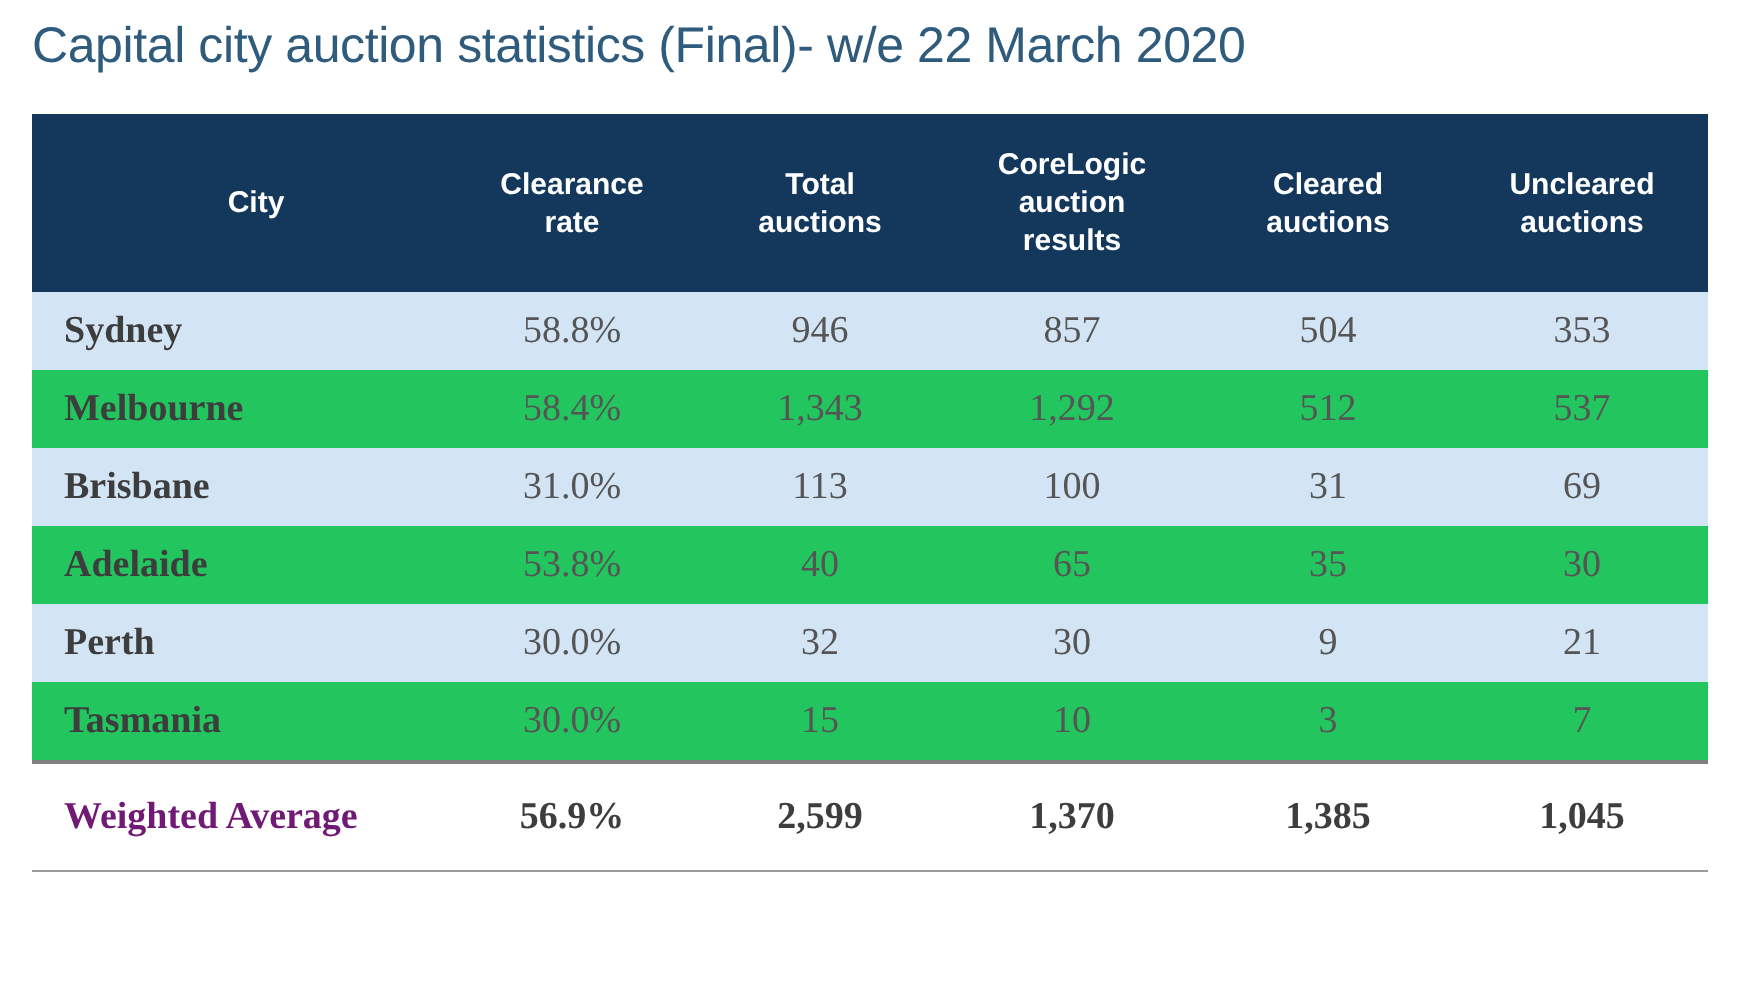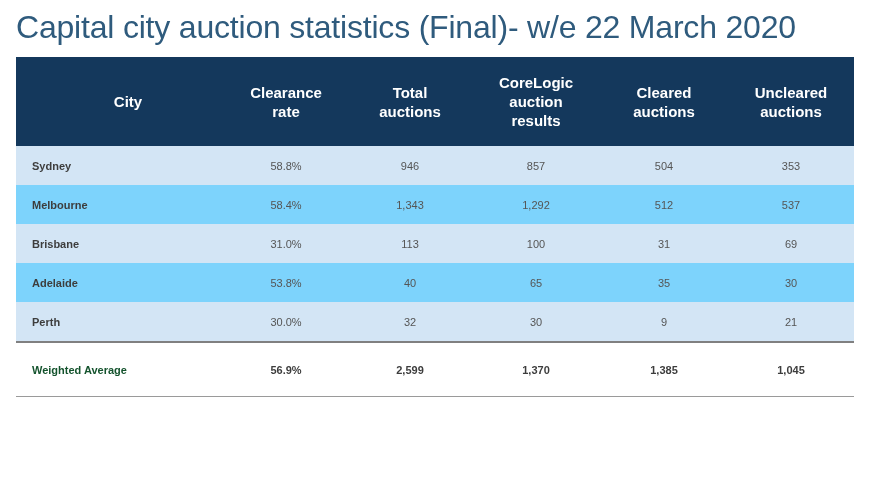"Capital city auction statistics (Final)-" #page-title { font-size: 32px -> 25px }
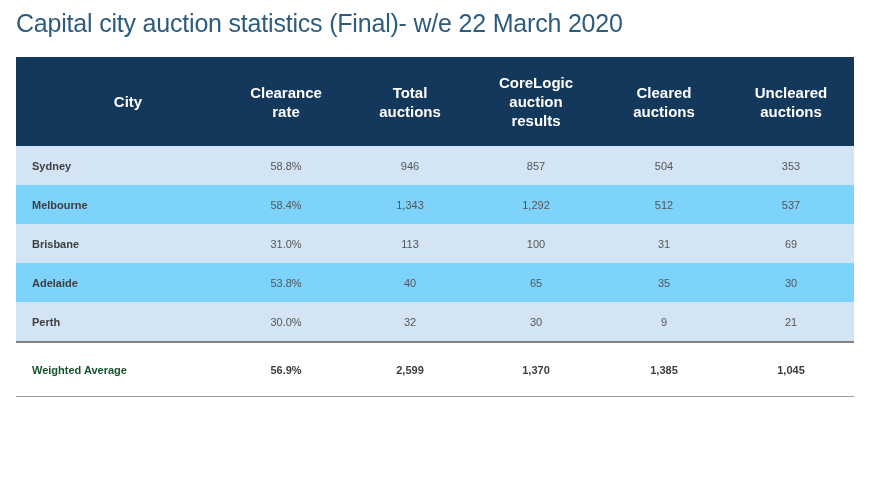"Sydney" tbody td { font-family: none -> Liberation Serif, serif; font-size: 11px -> 19px }
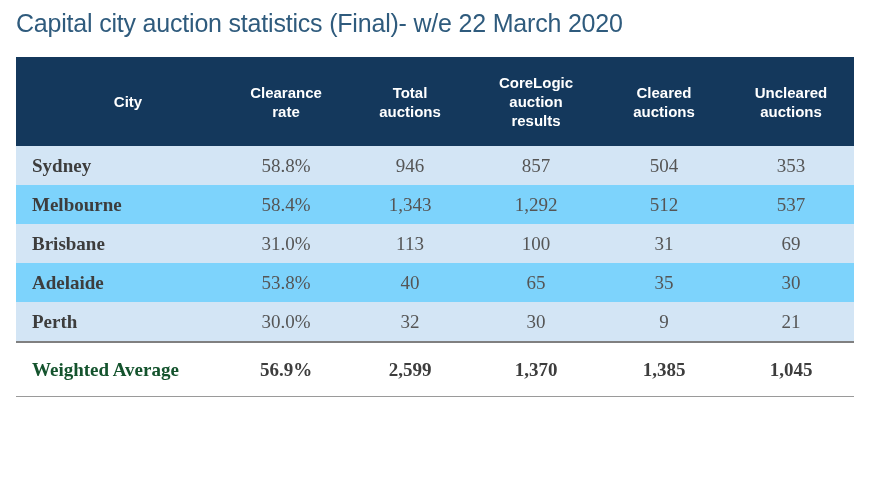"Melbourne" tbody tr.plain { background: #7dd3fc -> #22c55e }
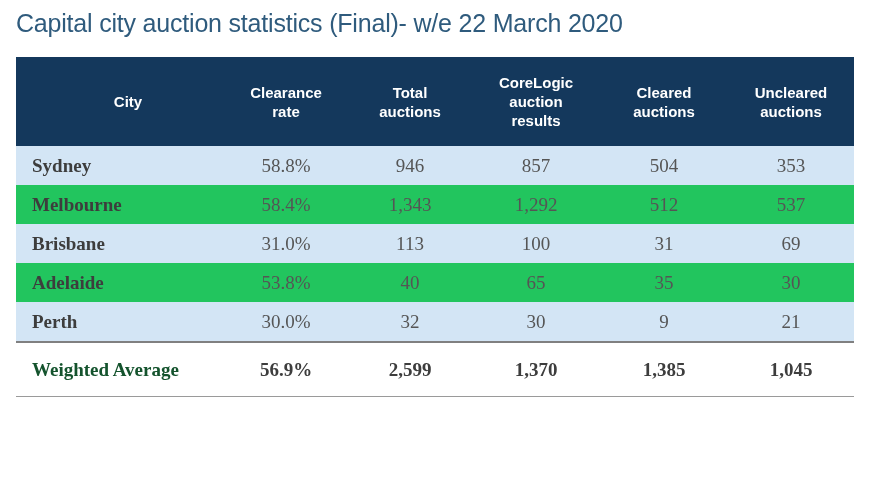"Tasmania" tr.plain { html: none -> <tr> <td>Tasmania</td> <td>30.0%</td> <td>15</td> <td>10</td> <td>3</td> <td>7</td> </tr> }
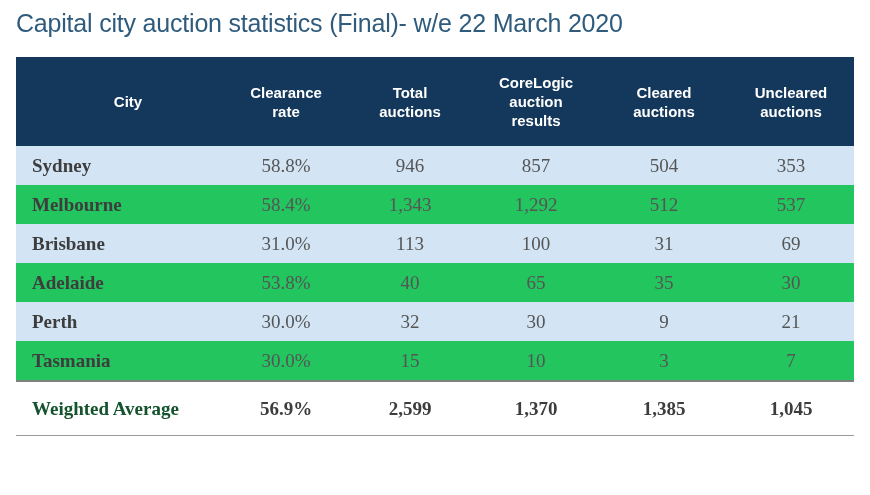"Weighted Average" tbody tr.total td { color: #14532d -> #701a75 }
